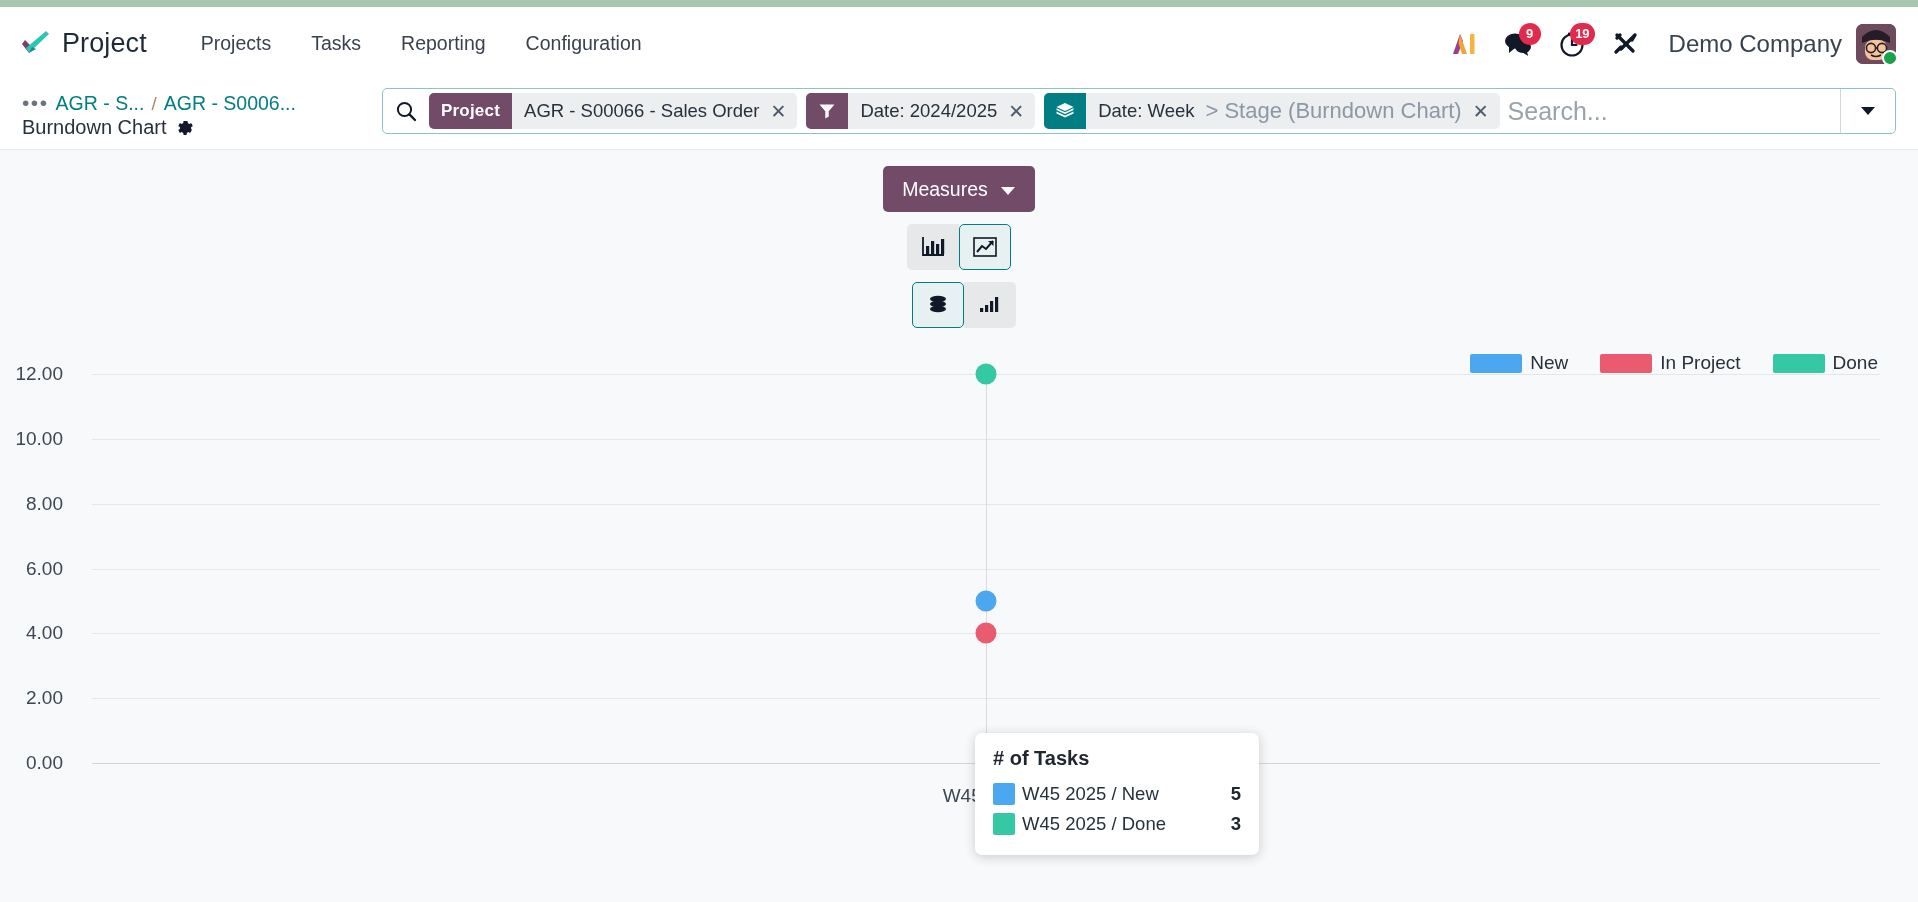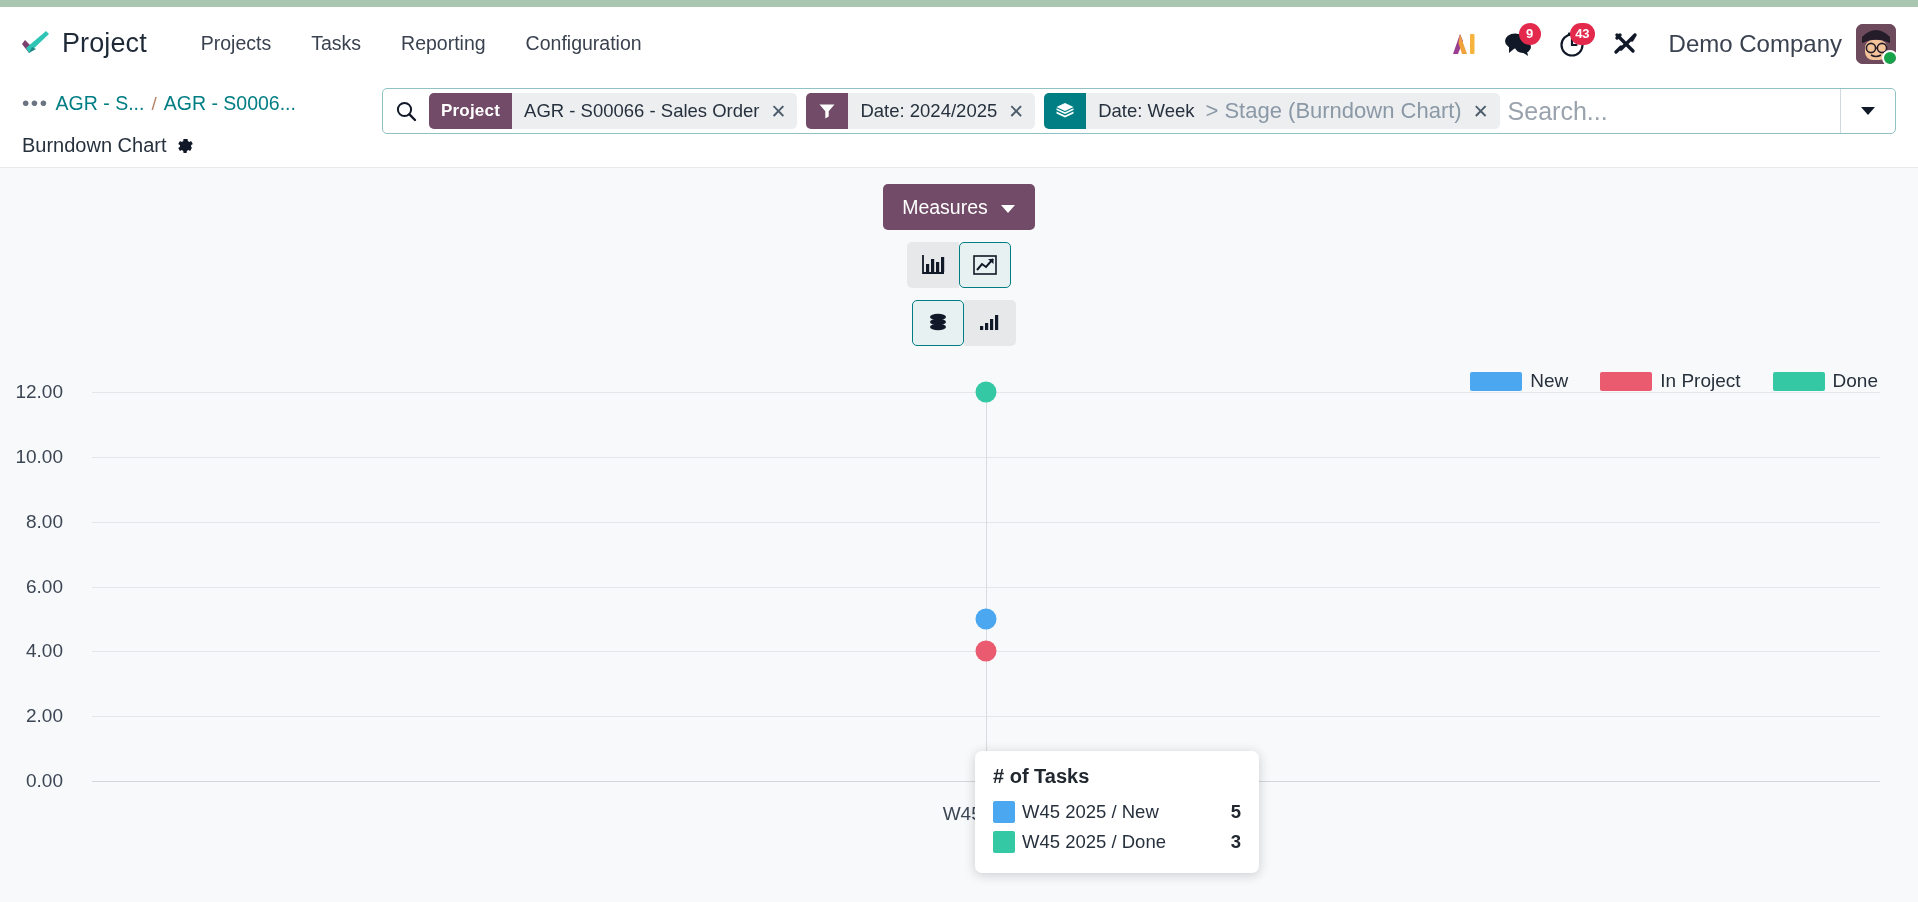"43" span.badge { text: 43 -> 19 }
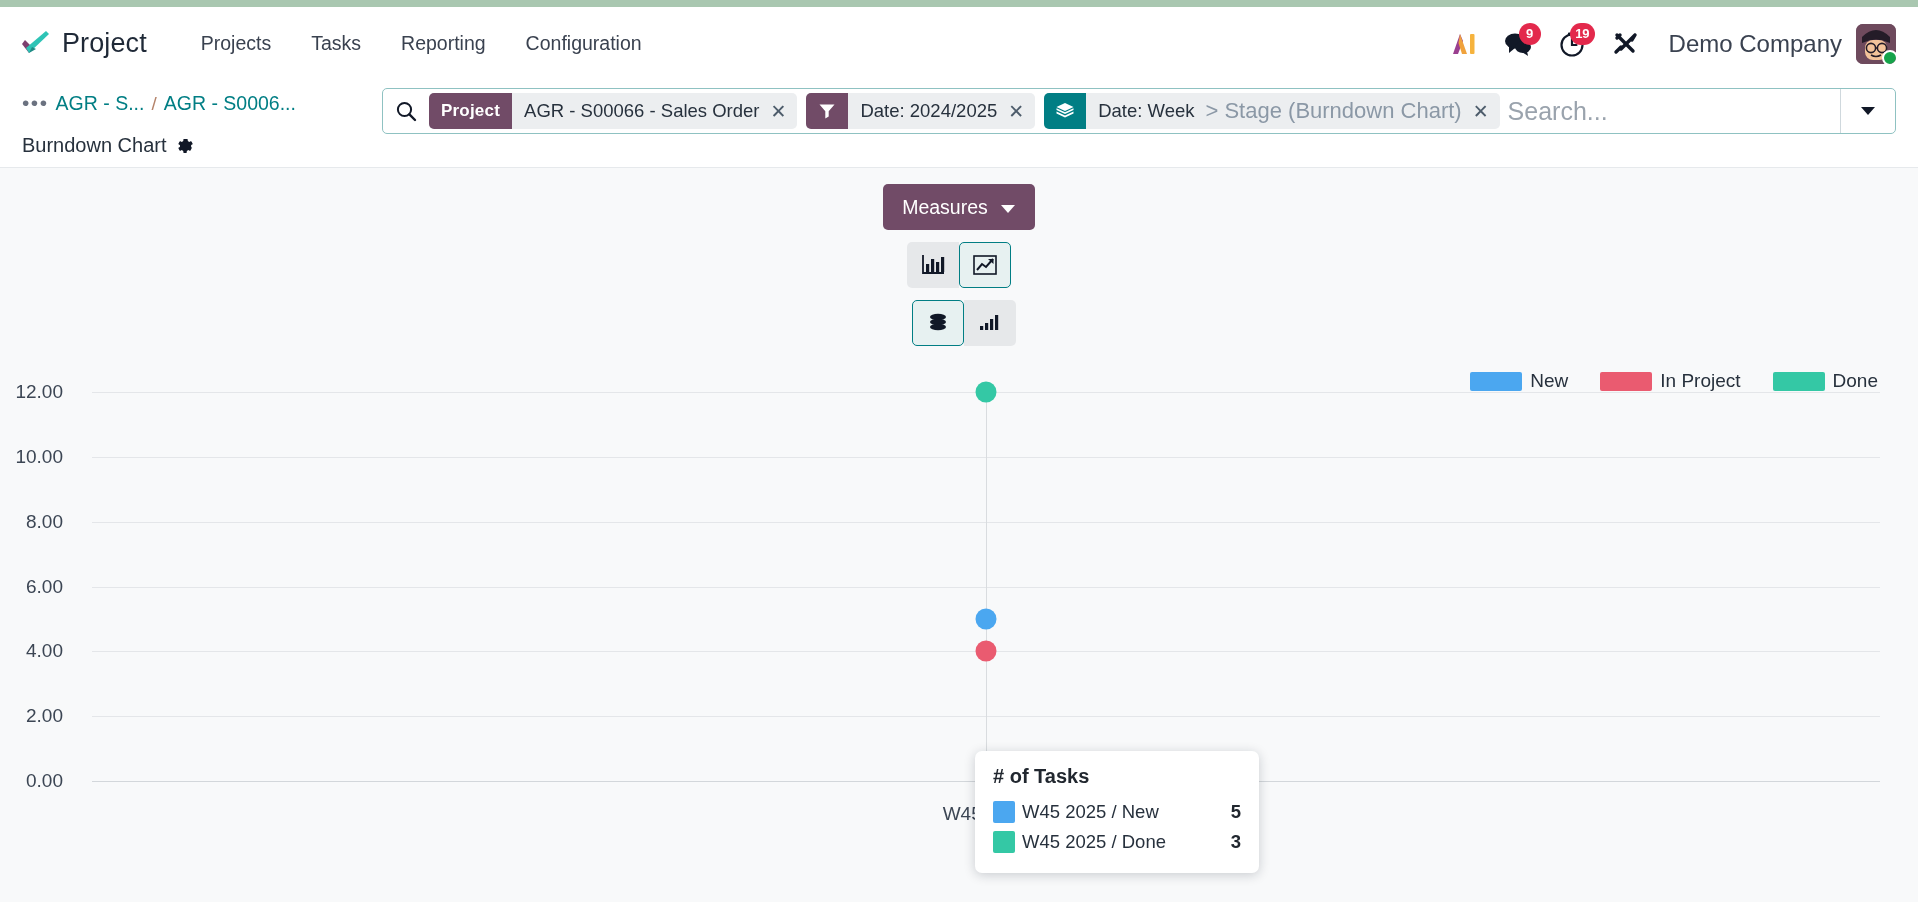"Burndown Chart" .bc-title-row { margin-top: 19px -> 1px }
